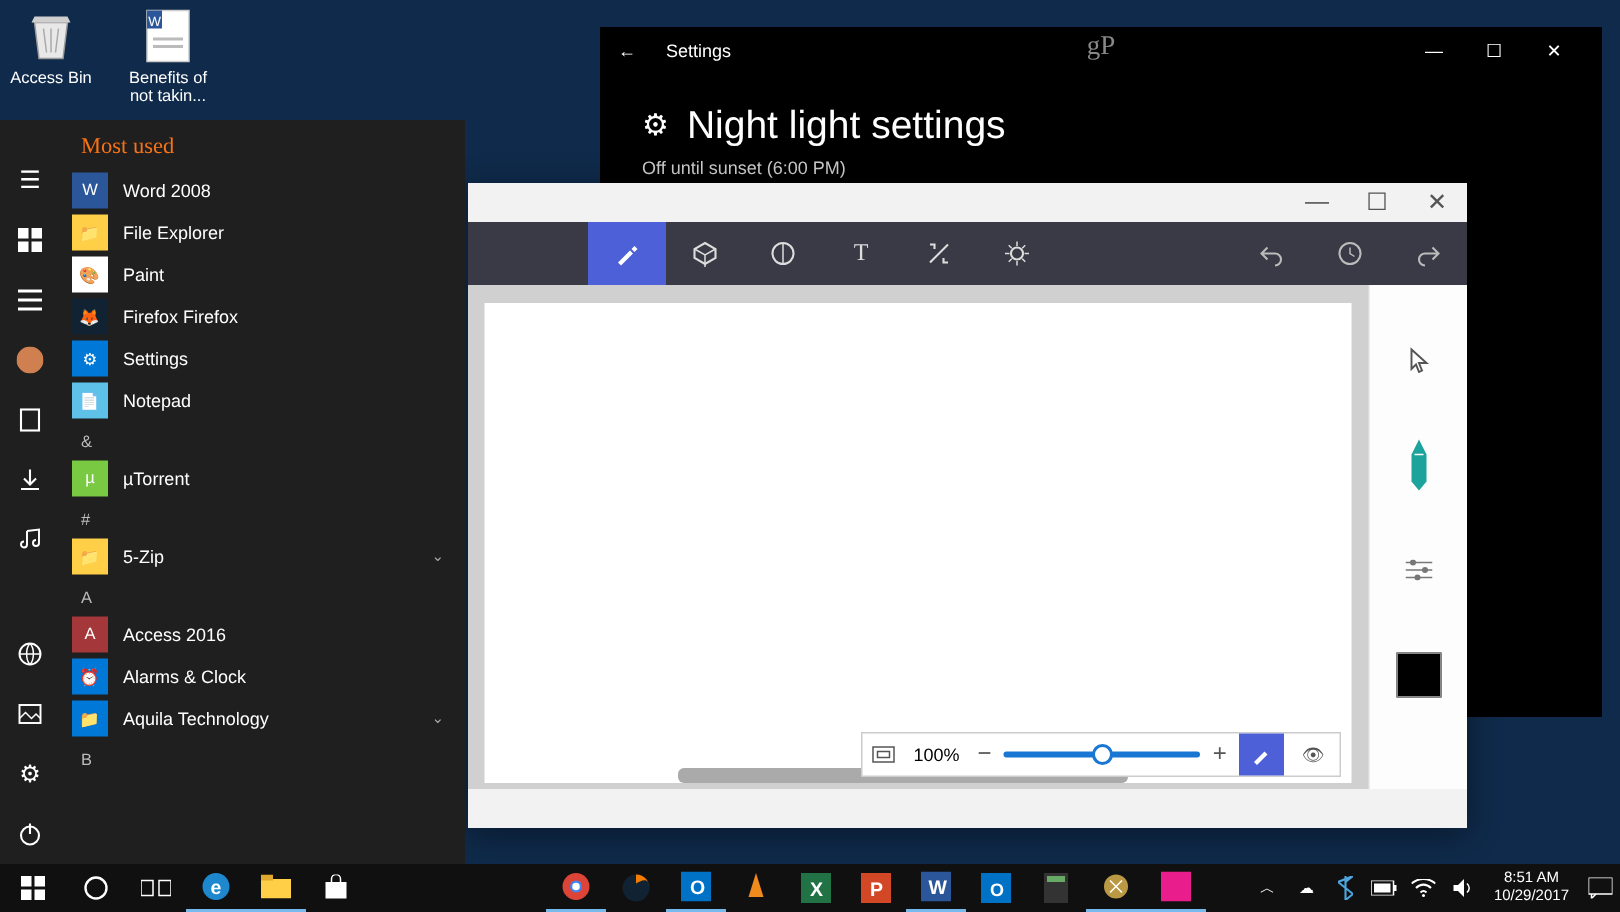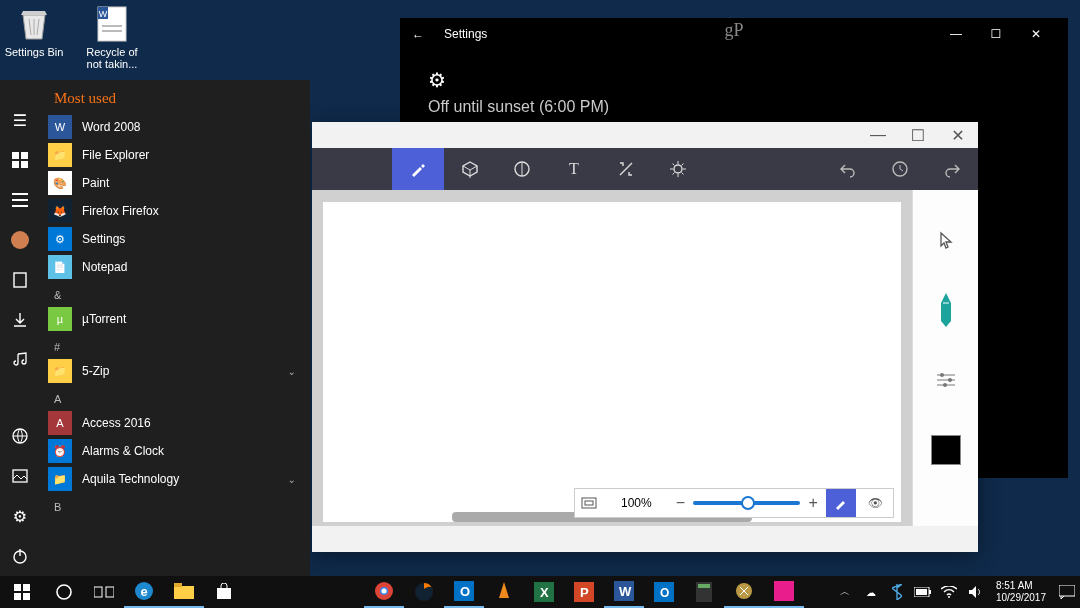"Settings Bin" span { text: Settings -> Access }
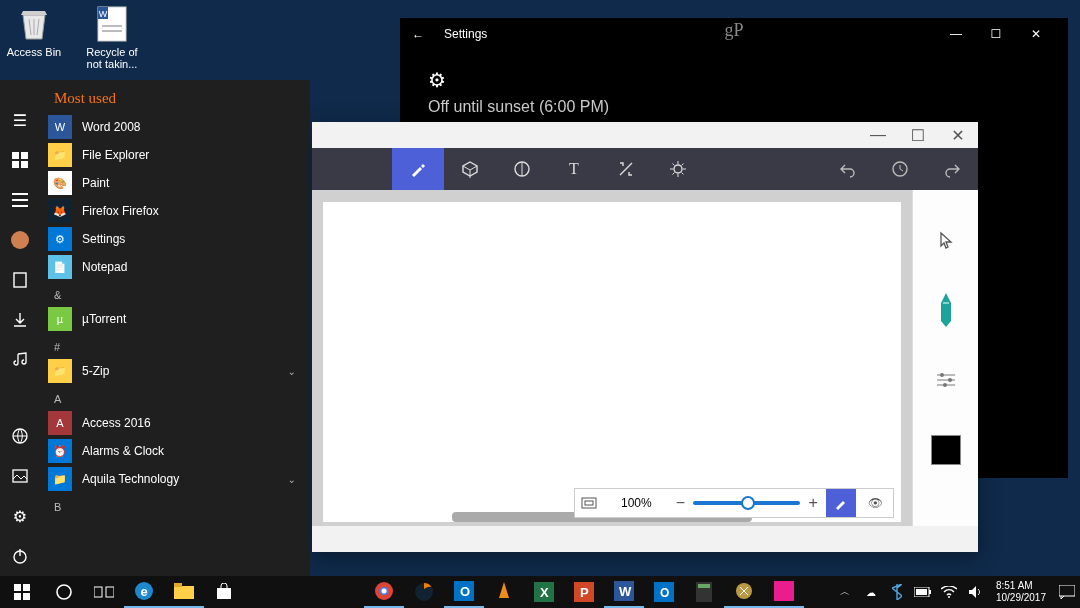"Recycle of not takin..." span { text: Recycle -> Benefits }
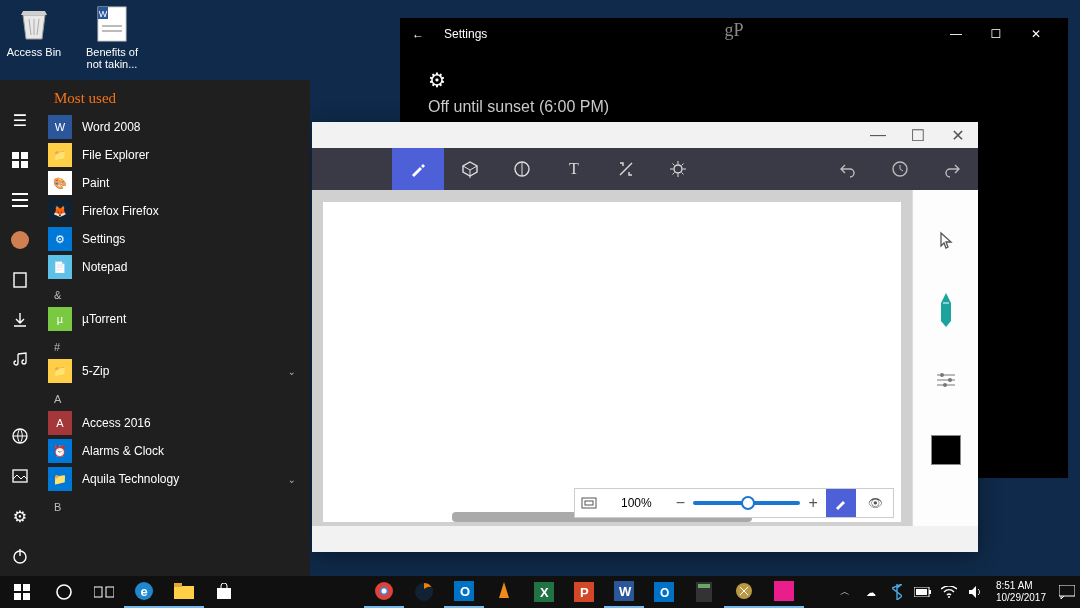"Night light settings" div.settings-h1 { html: none -> <div>Night light settings</div> }
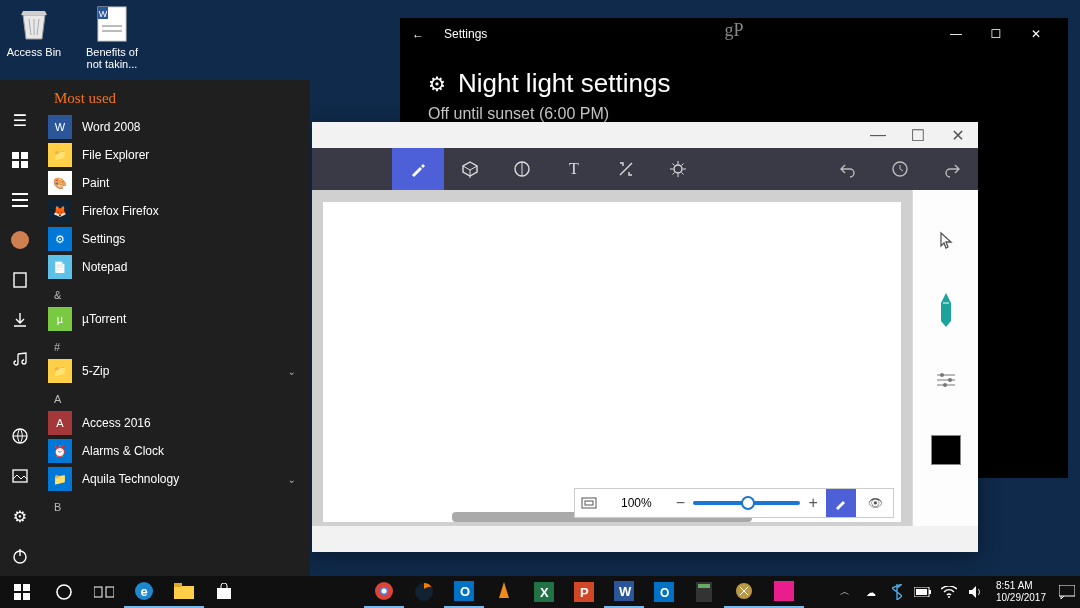"Off until sunset (6:00 PM)" .settings-sub { font-size: 16px -> 12px }
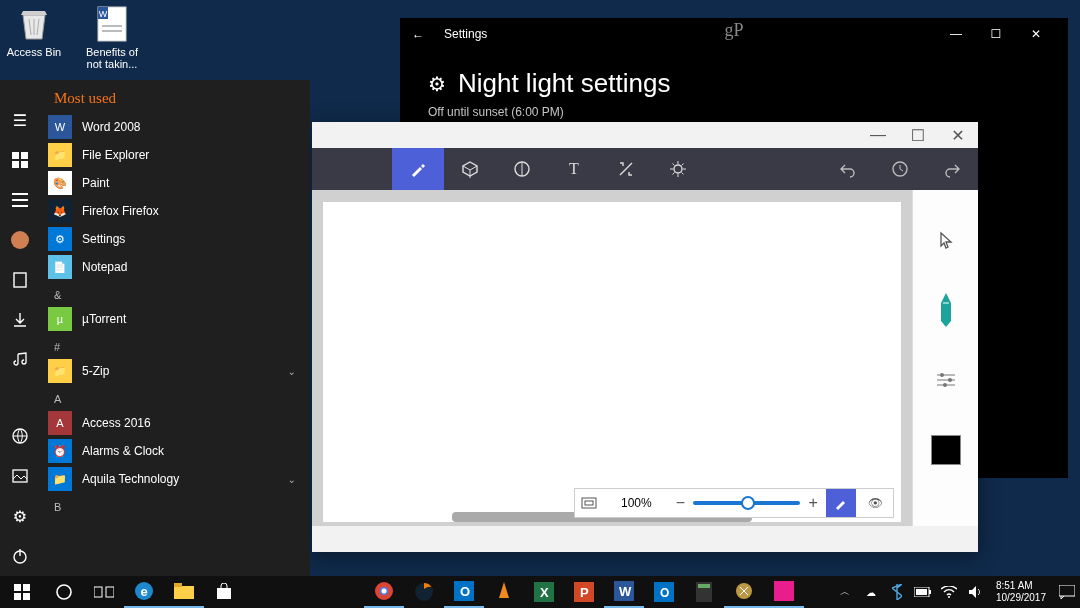"100%" span { margin: 0 16px -> 0 4px }
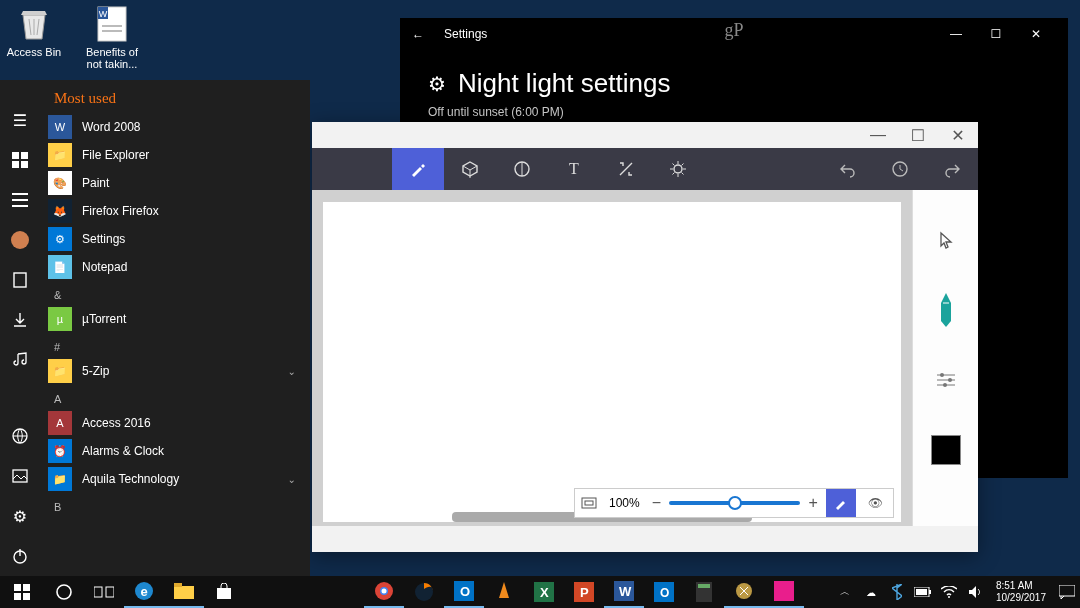"8:51 AM" .clock { text-align: left -> center }
